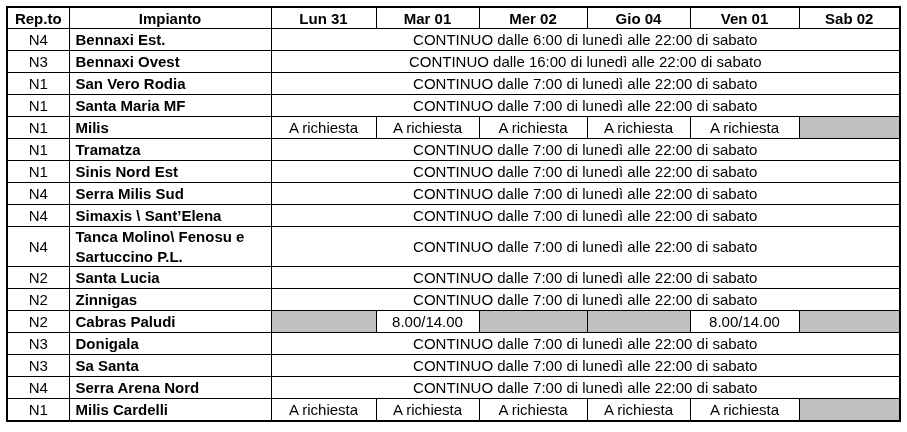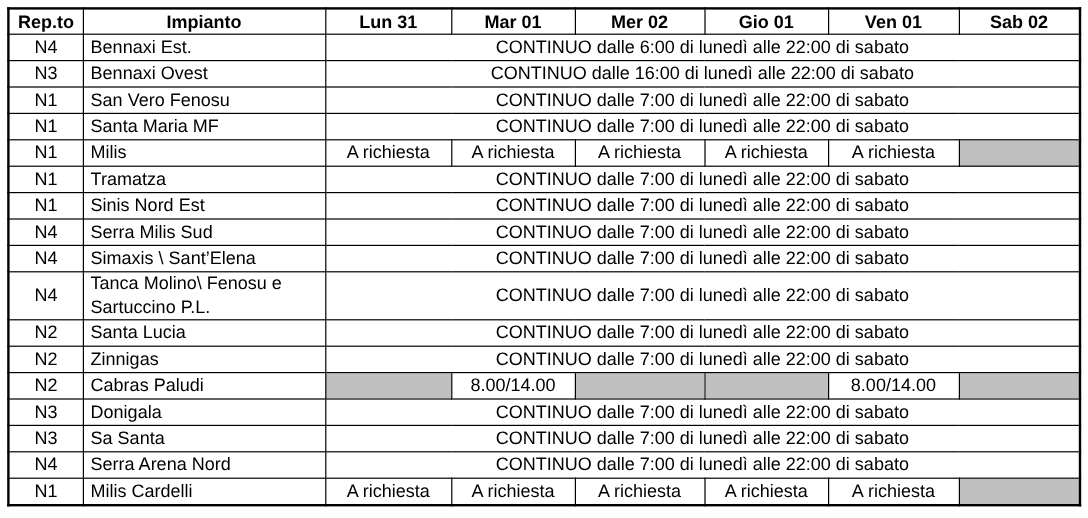"Gio 01" th { text: 01 -> 04 }
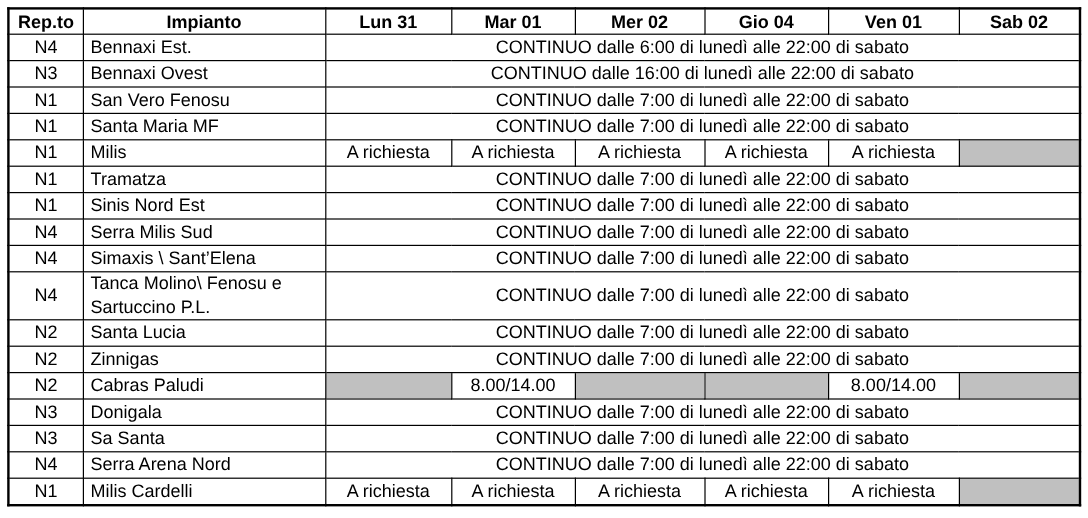"Bennaxi Est." table.schedule td.impianto { font-weight: none -> bold }
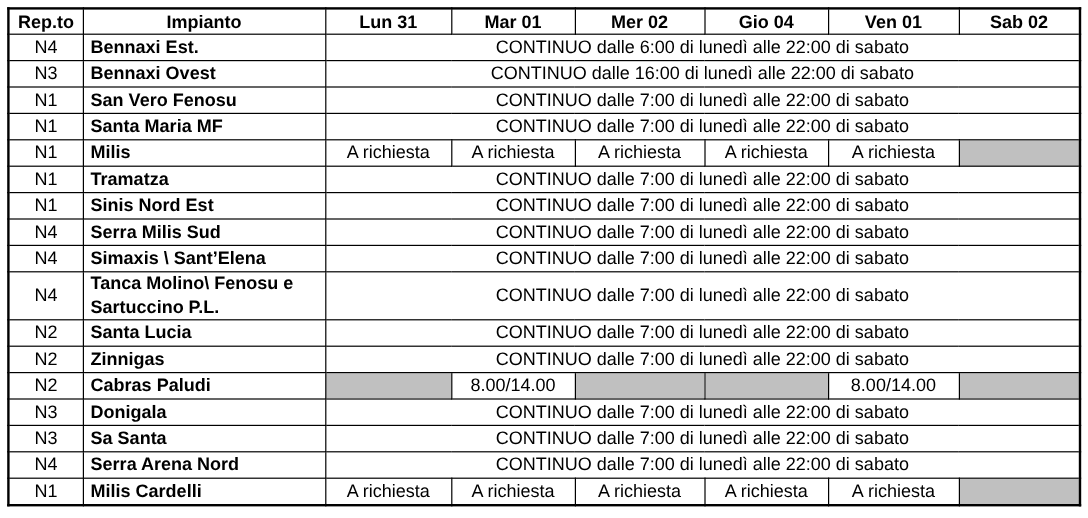"San Vero Fenosu" td.impianto { text: Fenosu -> Rodia }
